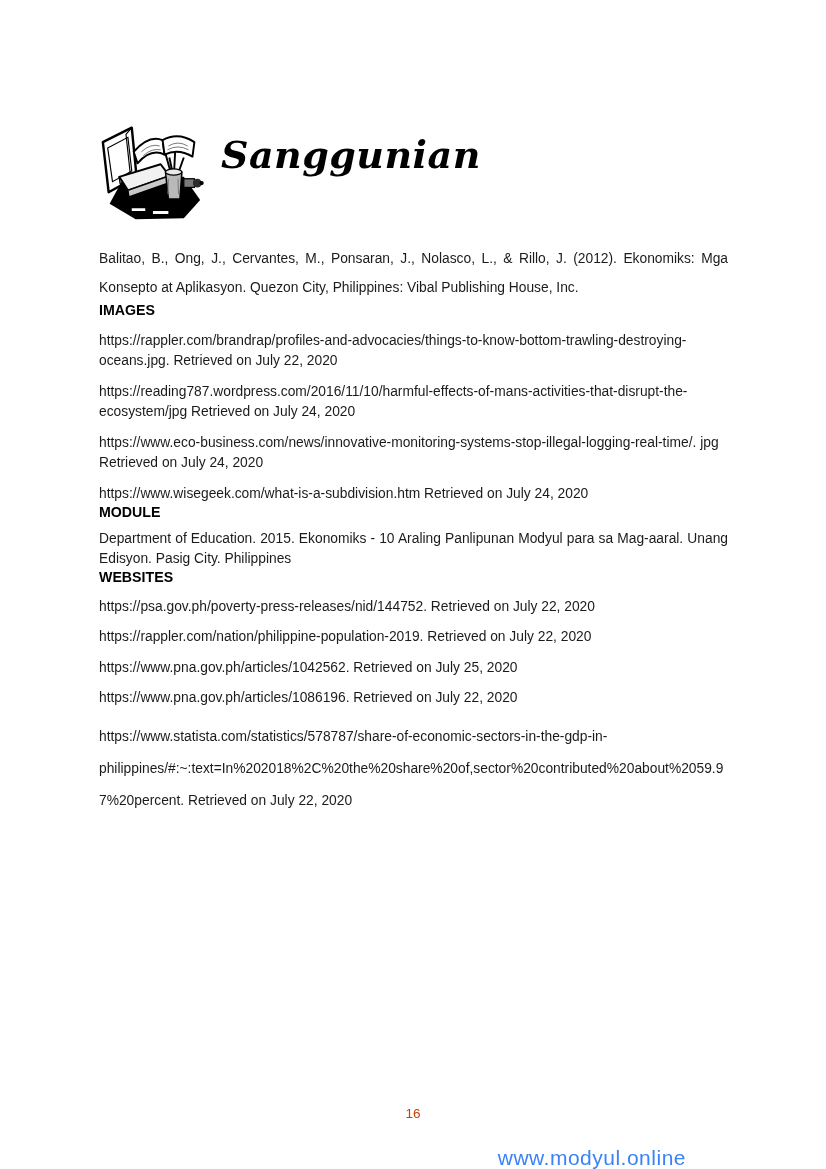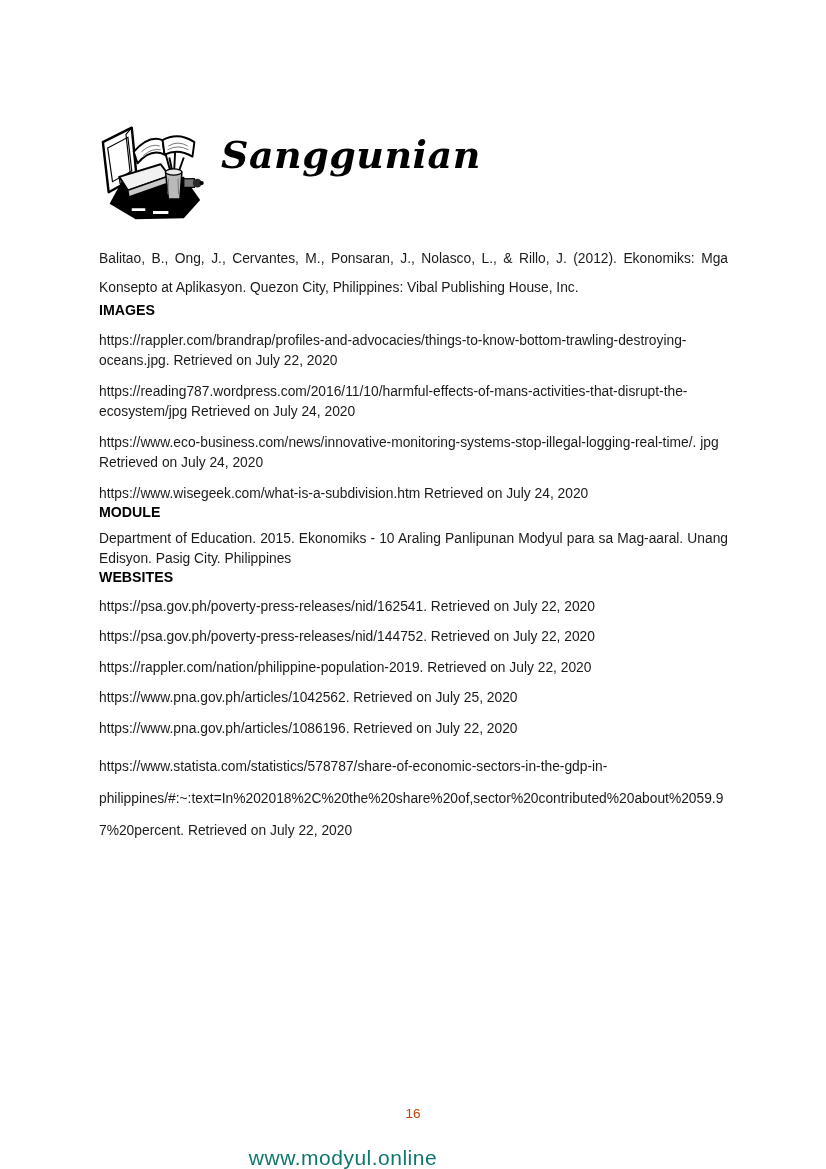"https://psa.gov.ph/poverty-press-releases/nid/16" p.entry { html: <p>https://psa.gov.ph/poverty-press-releases/nid/162541. Retrieved on July 22, 2020</p> -> none }
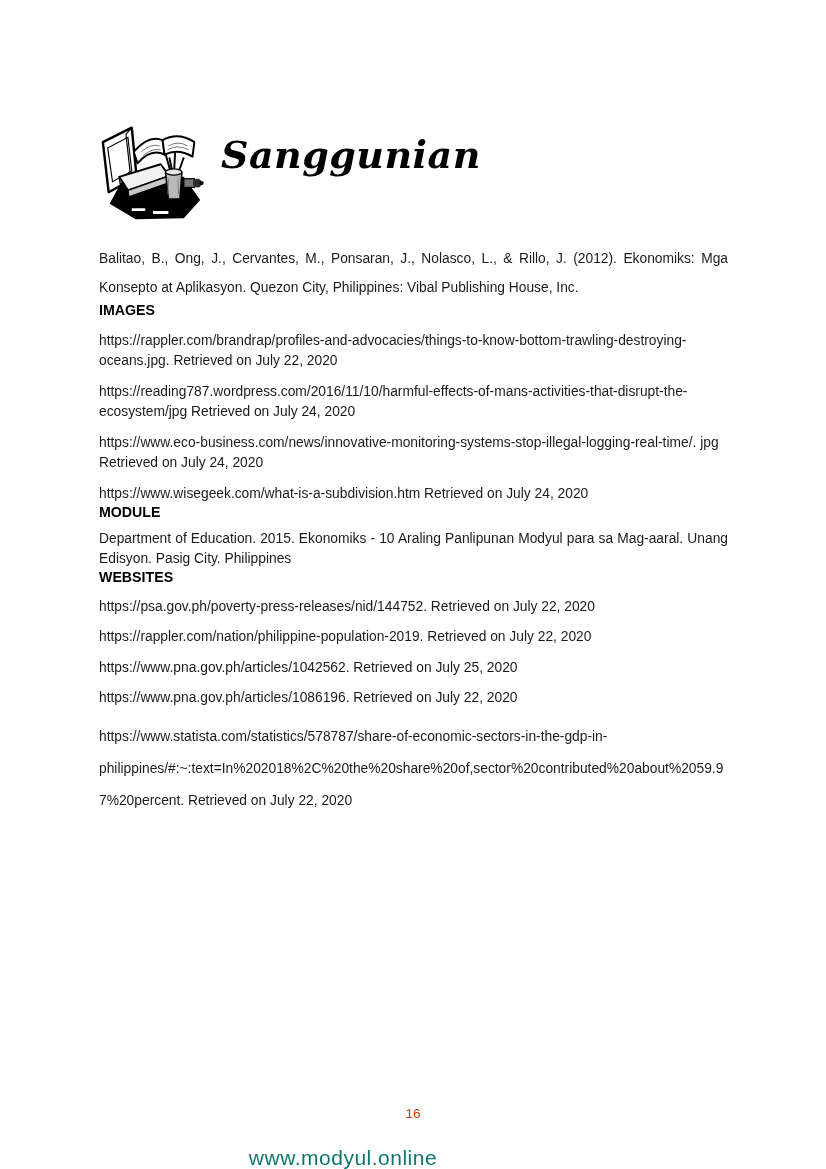"www.modyul.online" .watermark { color: #0f766e -> #3b82f6; text-align: center -> right }
